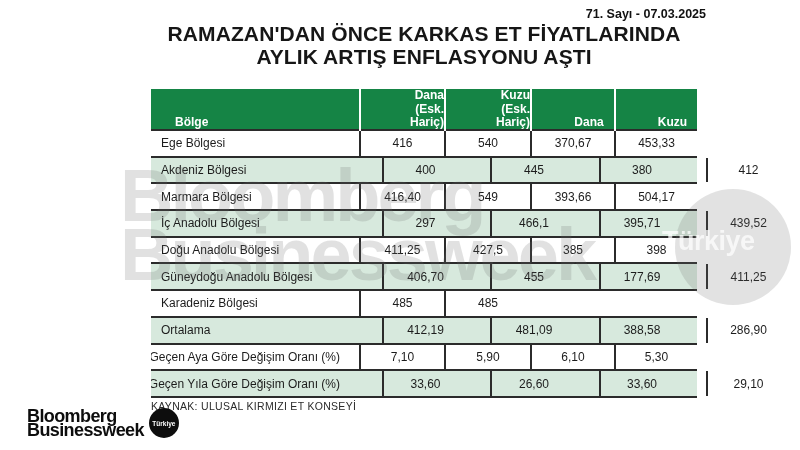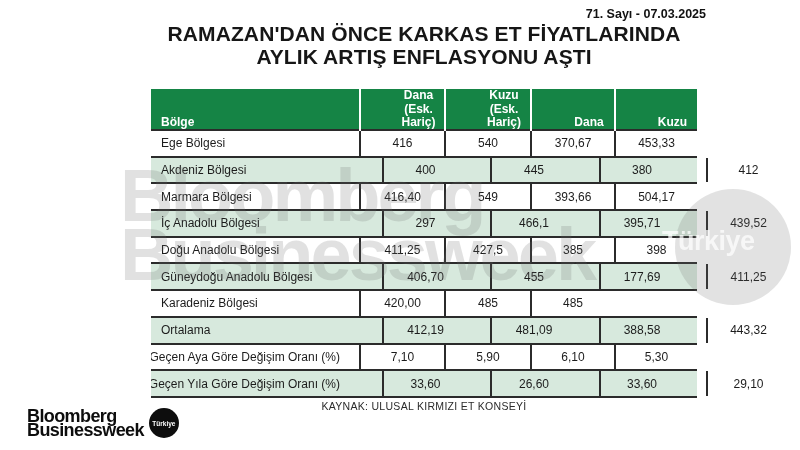"Dana" .th { text-align: center -> right }
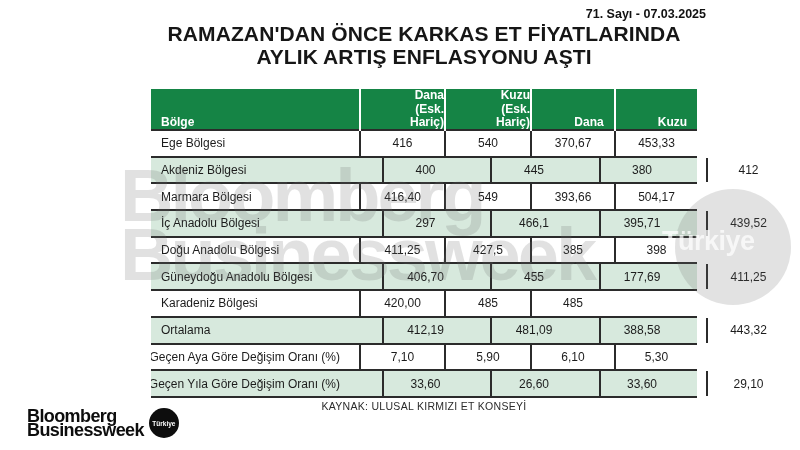"Bölge" .th.c0 { padding-left: 10px -> 24px }
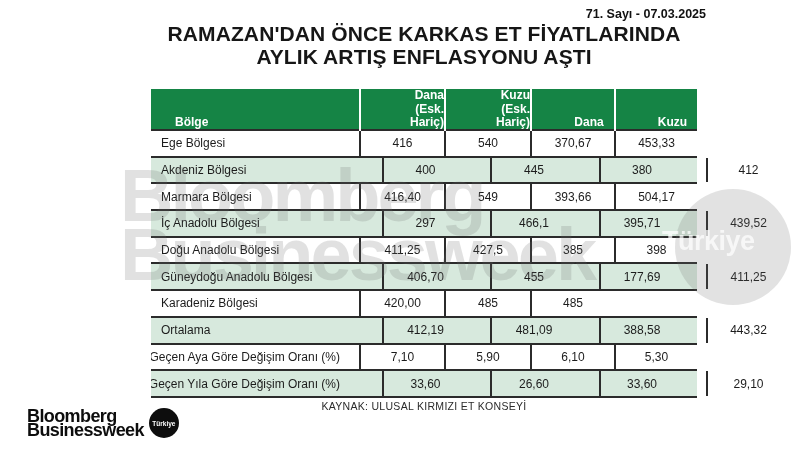"420,00" div.td { html: <div>420,00</div> -> none }
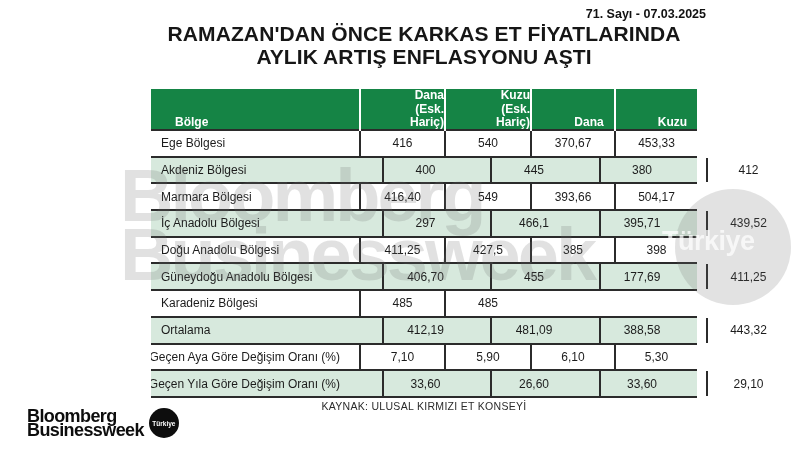"443,32" div.td { text: 443,32 -> 286,90 }
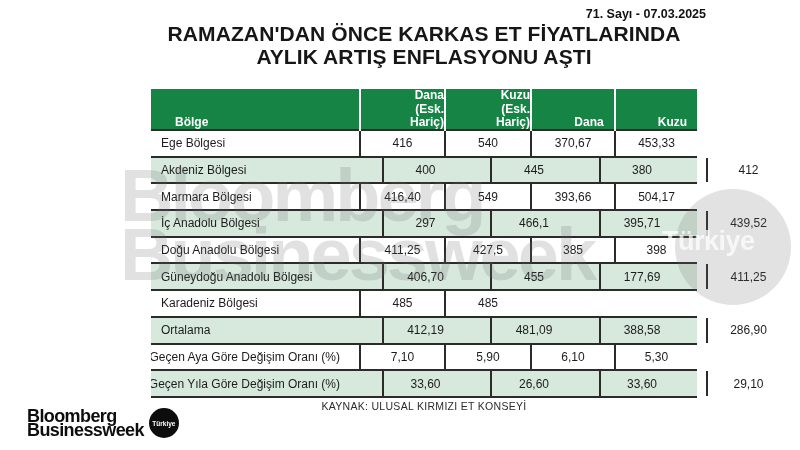"KAYNAK: ULUSAL KIRMIZI ET KONSEYİ" .source-line { text-align: center -> none }
